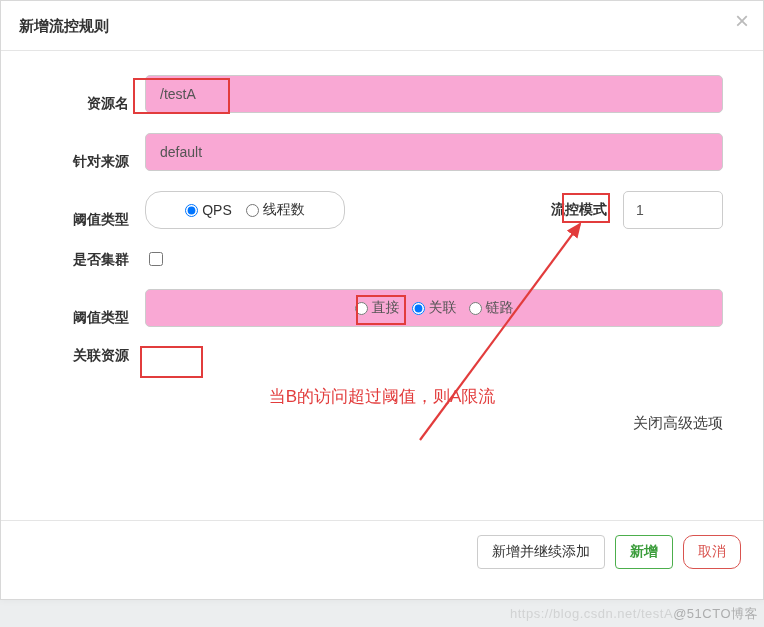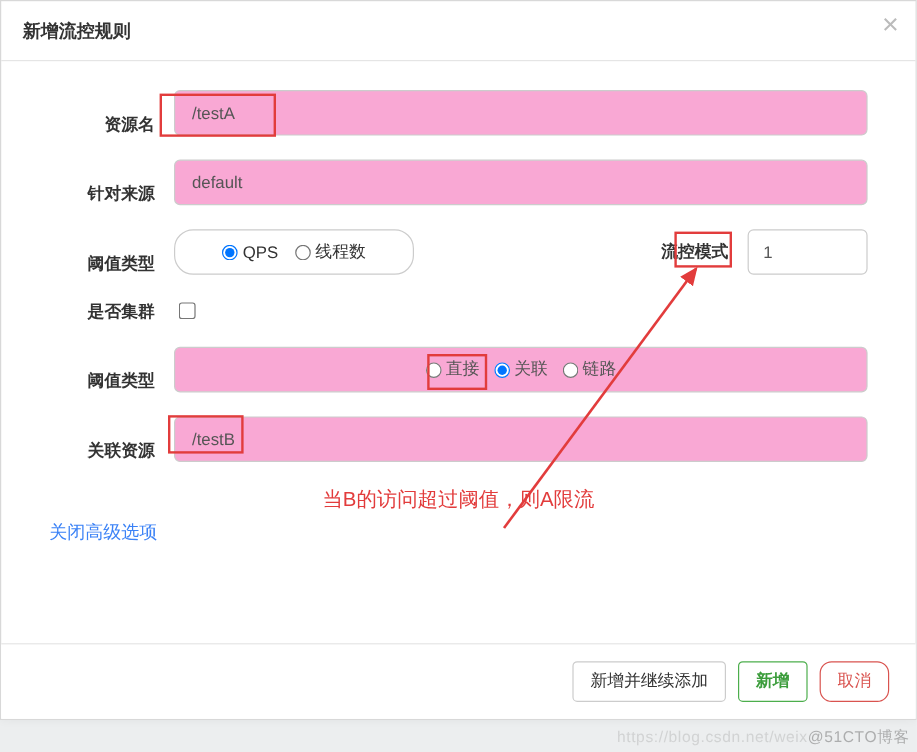"/testB" div.field-box { html: <div> <input> </div> -> none }
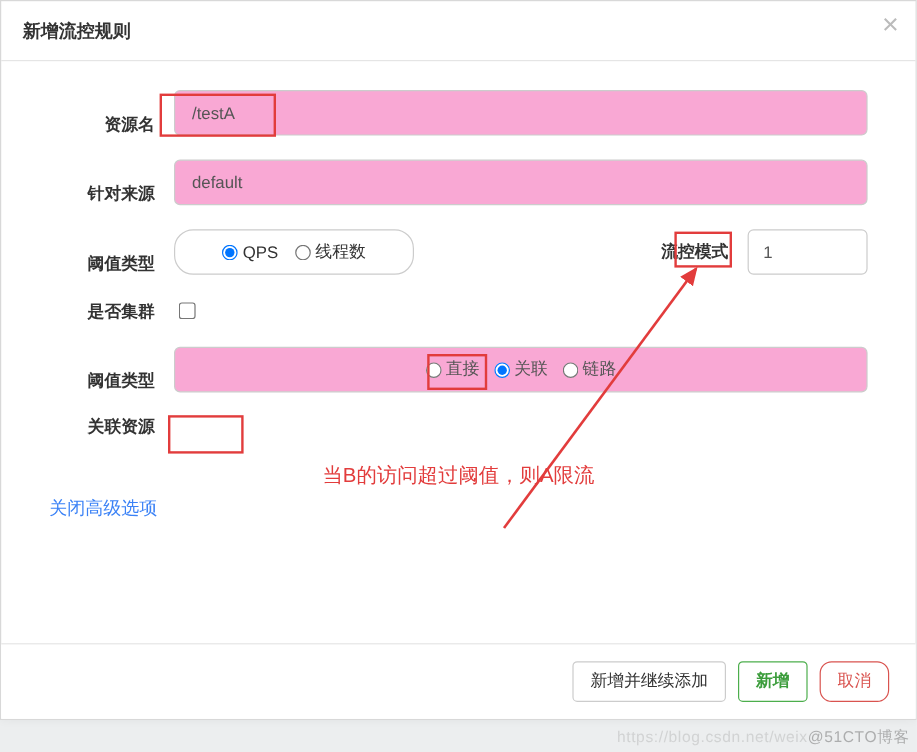"关闭高级选项" .collapse-link { color: #3b82f6 -> #404040; text-align: left -> right }
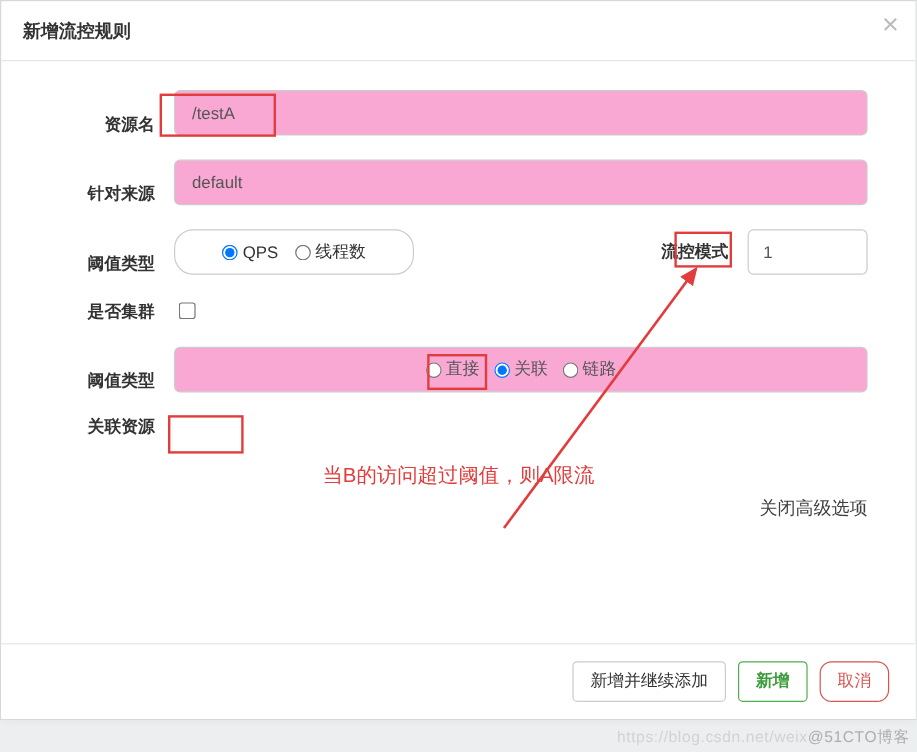"新增并继续添加" .modal-footer { bottom: 0 -> 16px }
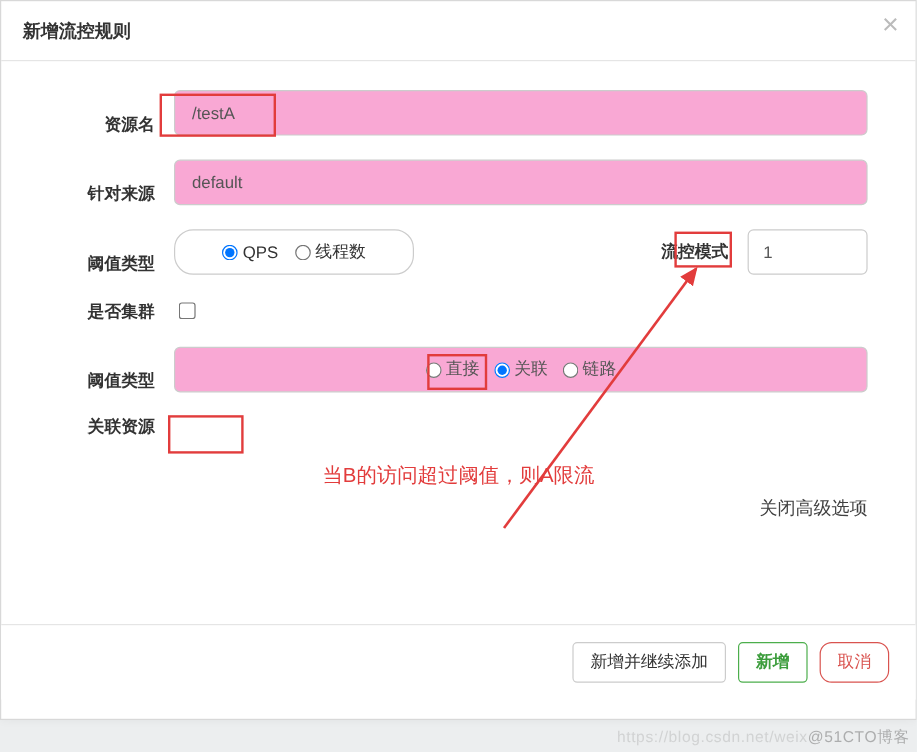"https://blog.csdn.net/weix" span.faint { text: https://blog.csdn.net/weix -> https://blog.csdn.net/testA }
